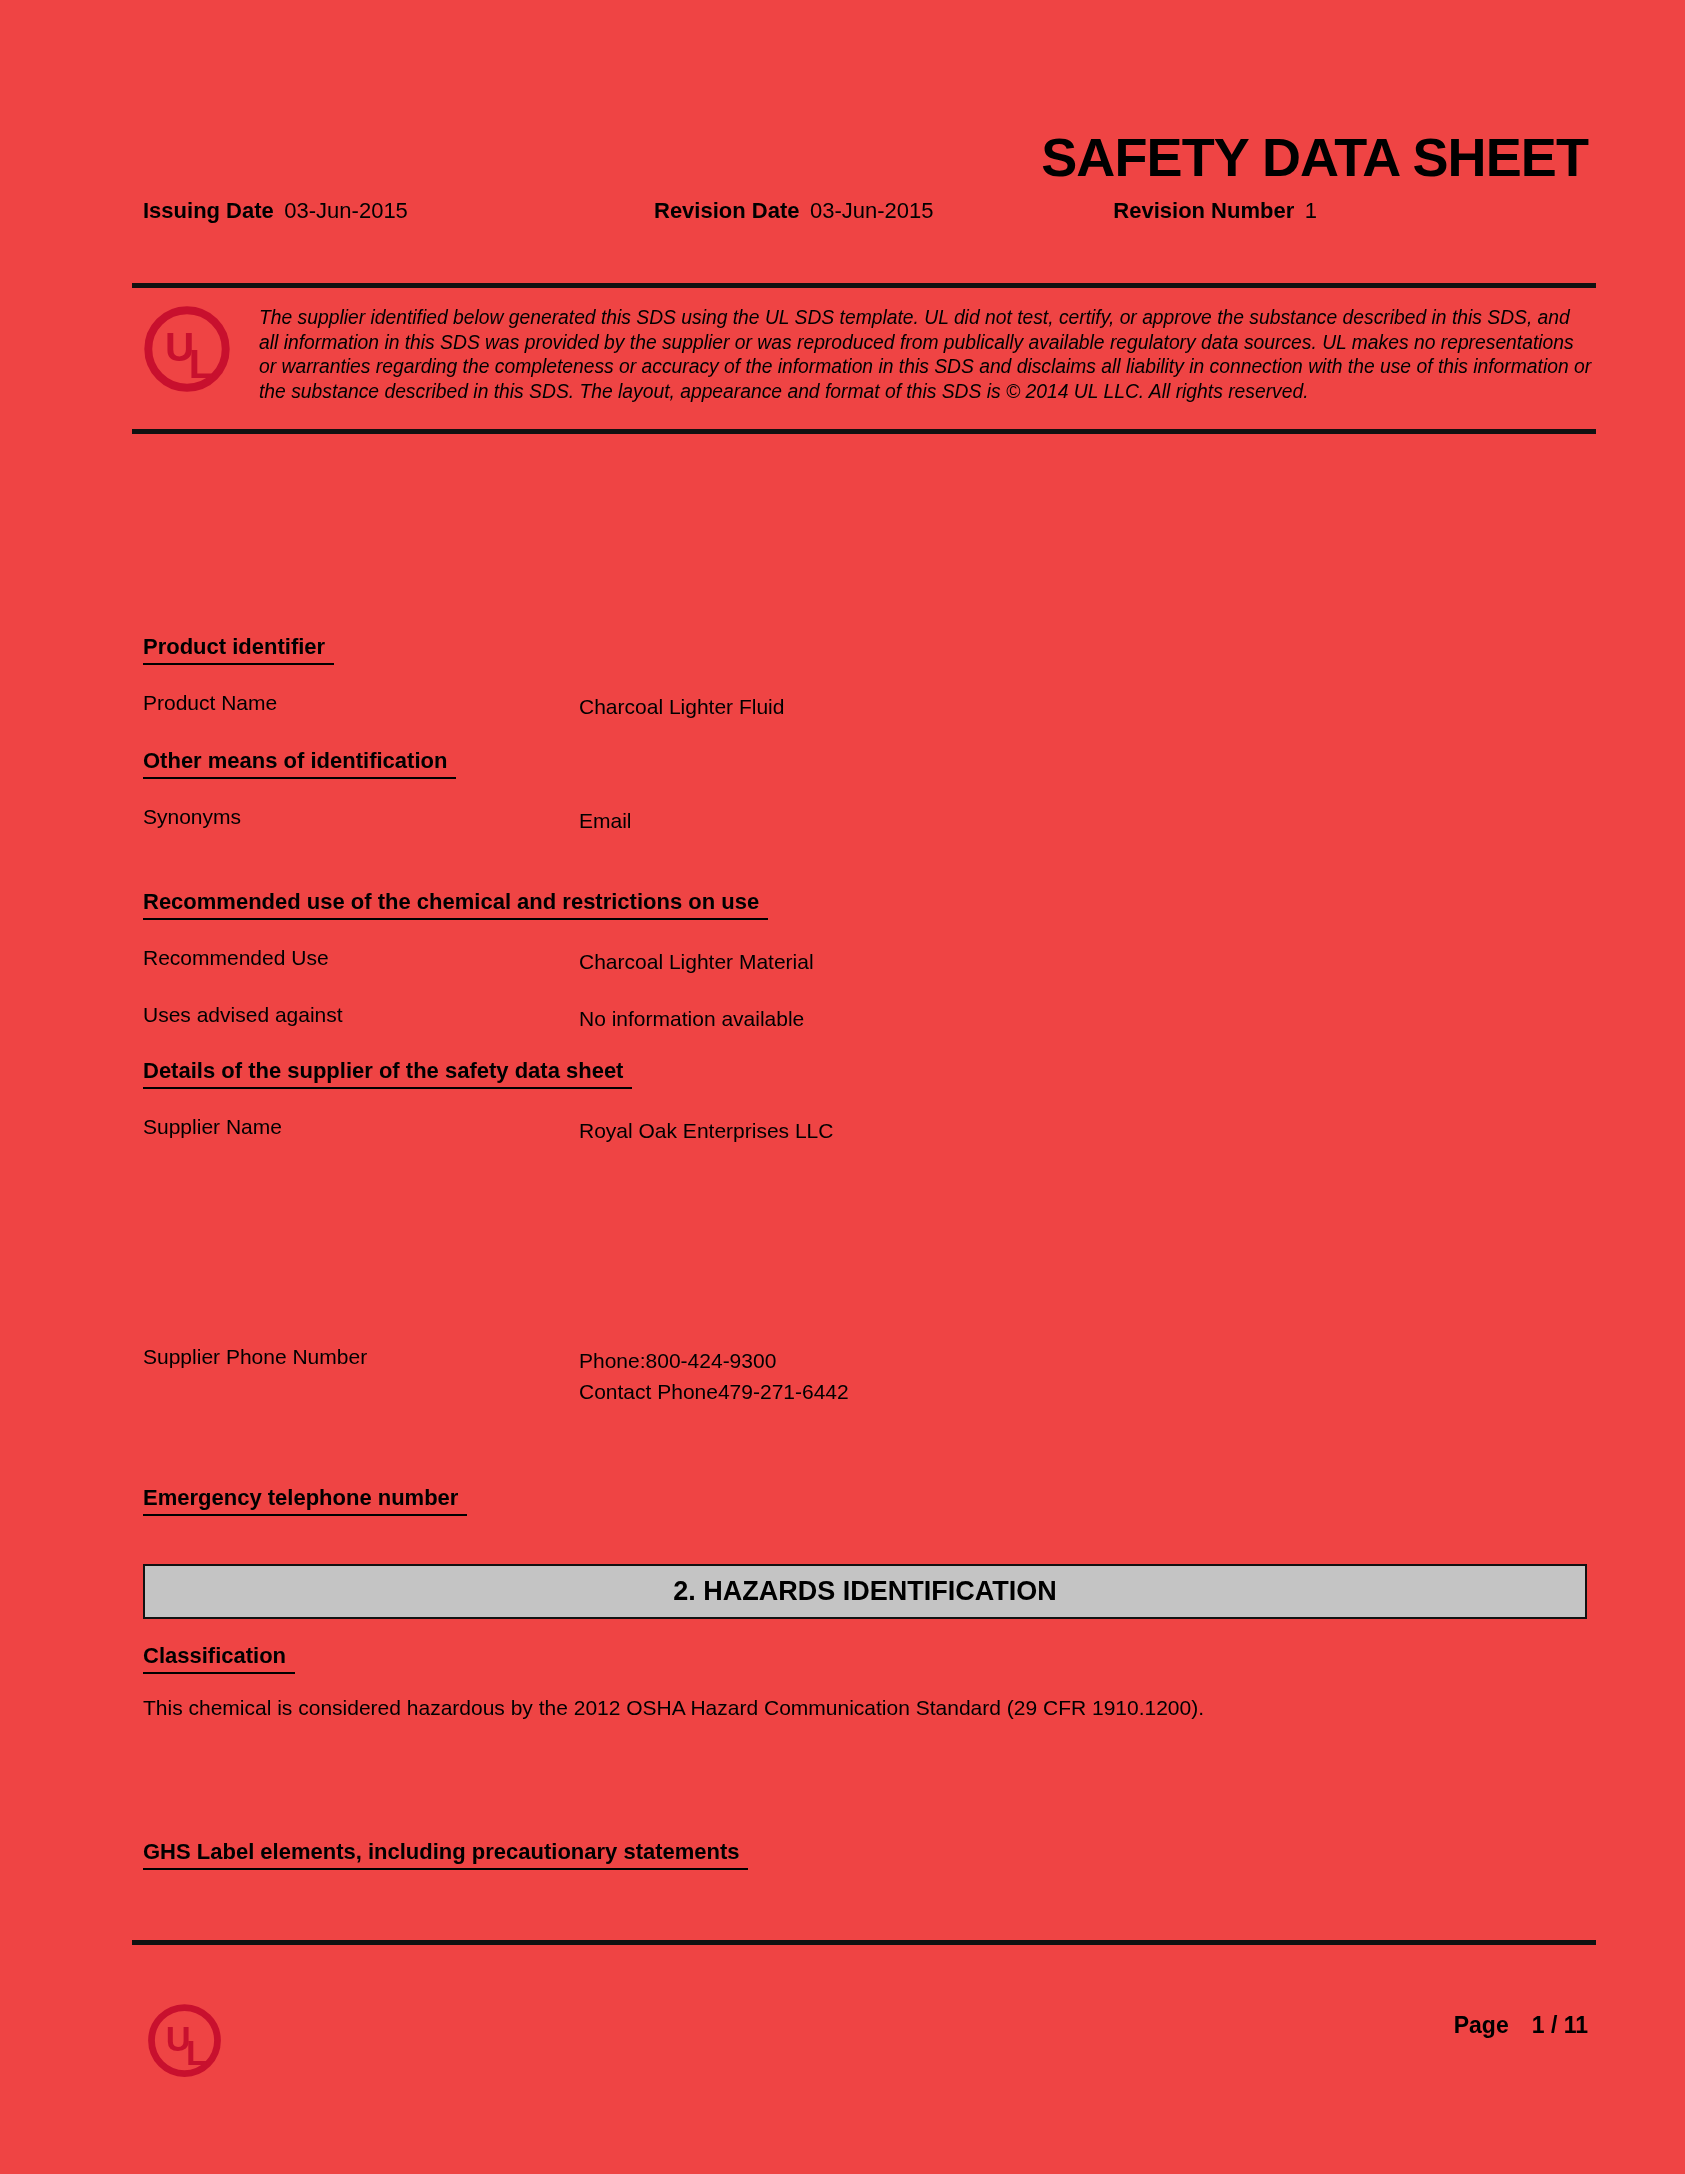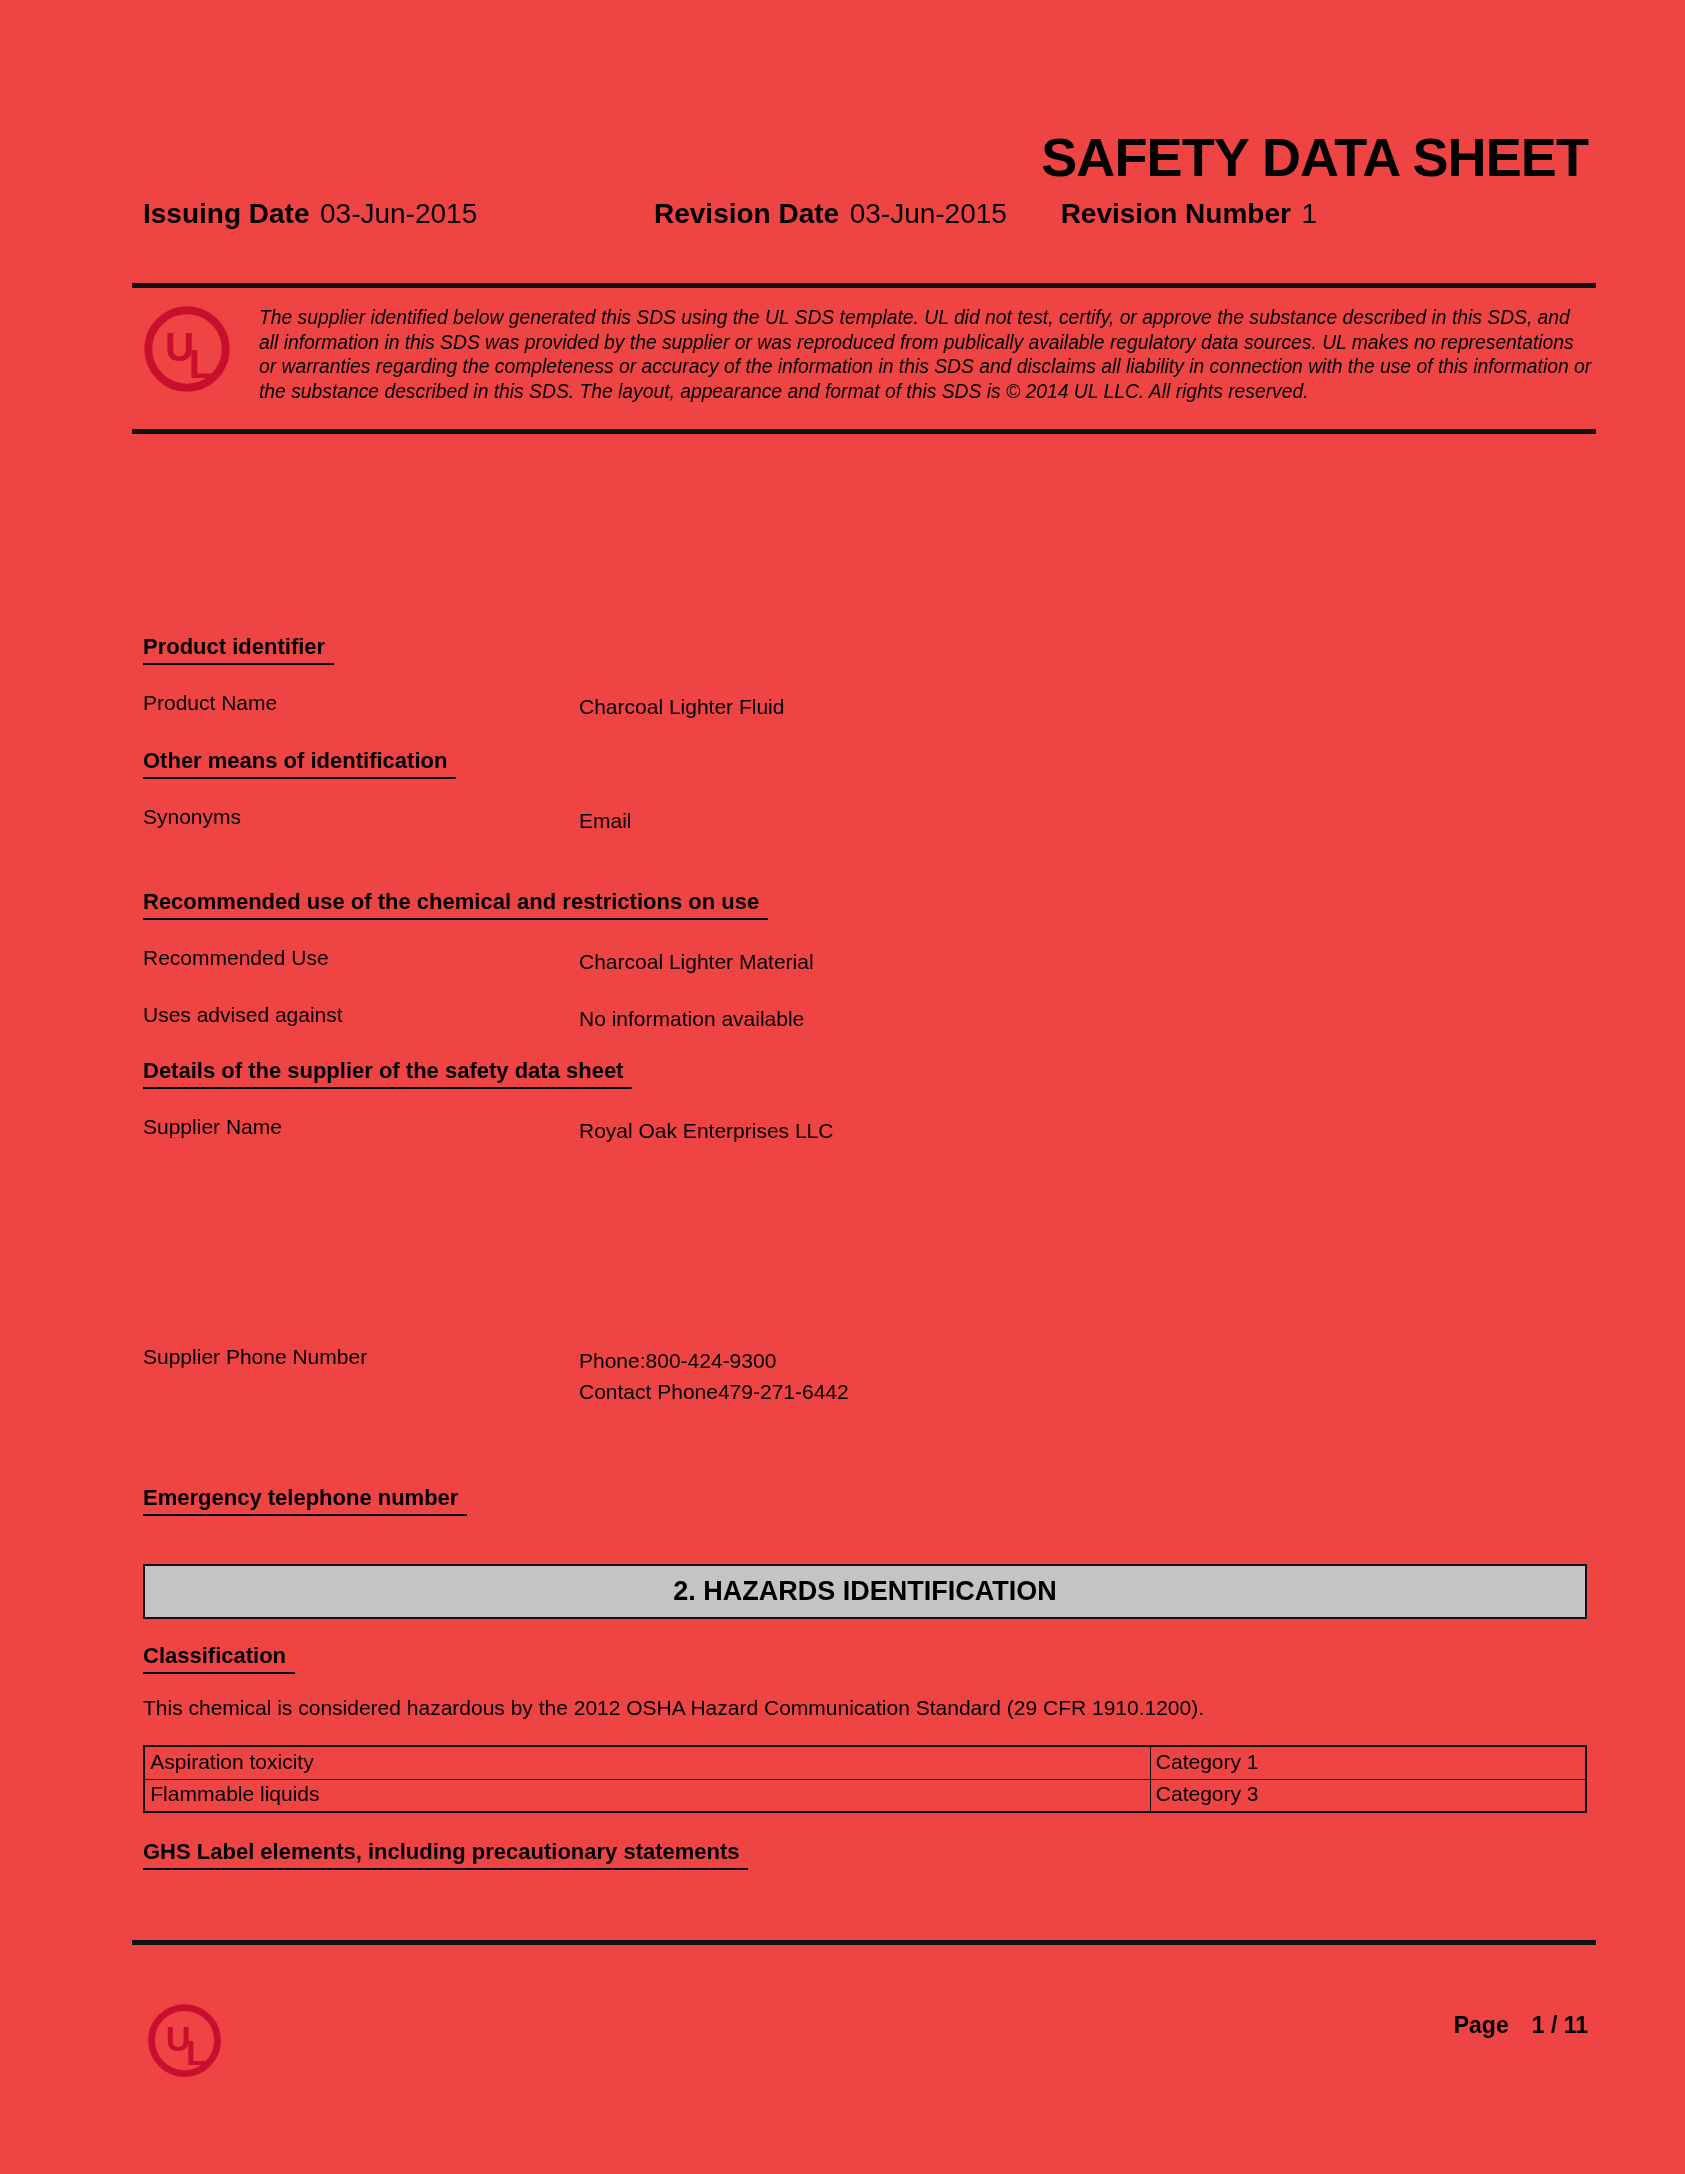"Issuing Date 03-Jun-2015" .dates-row { font-size: 28px -> 22px }
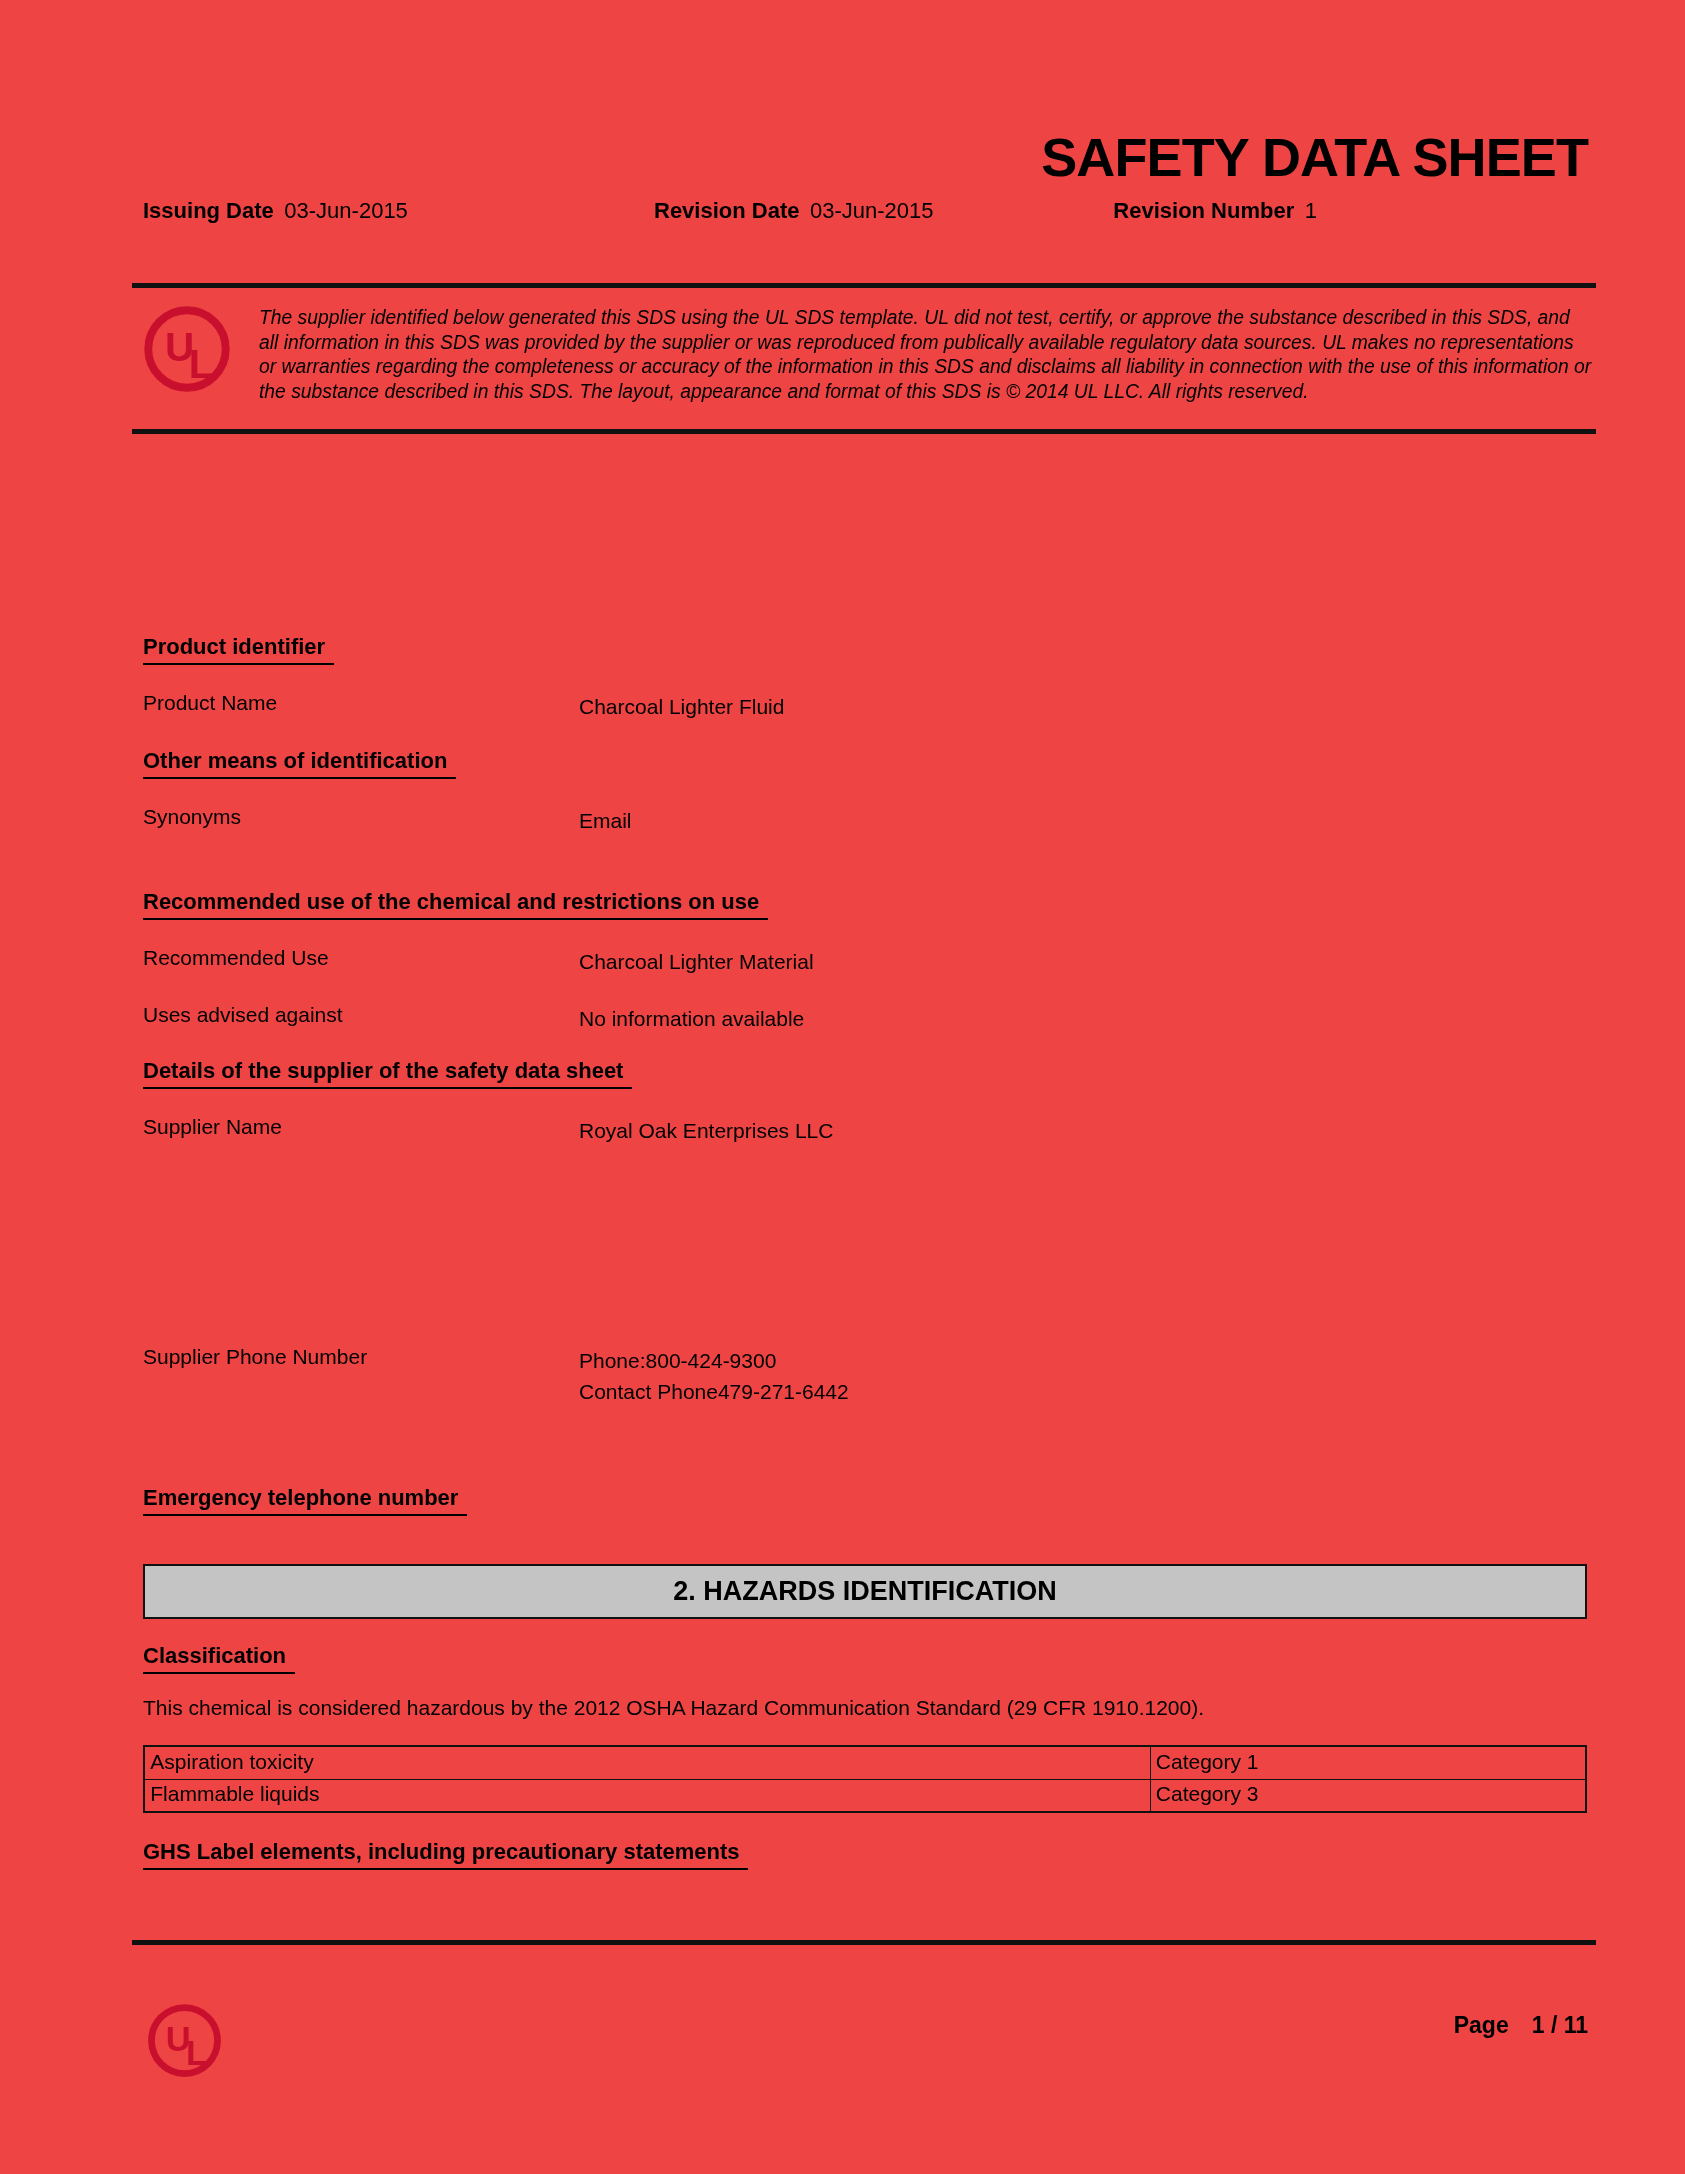"Aspiration toxicity" table.hazard-table { html: <table> <tbody> <tr> <td>Aspiration toxicity</td> <td>Category 1</td> </tr> <tr> <td>Flammable liquids</td> <td>Category 3</td> </tr> </tbody> </table> -> none }
